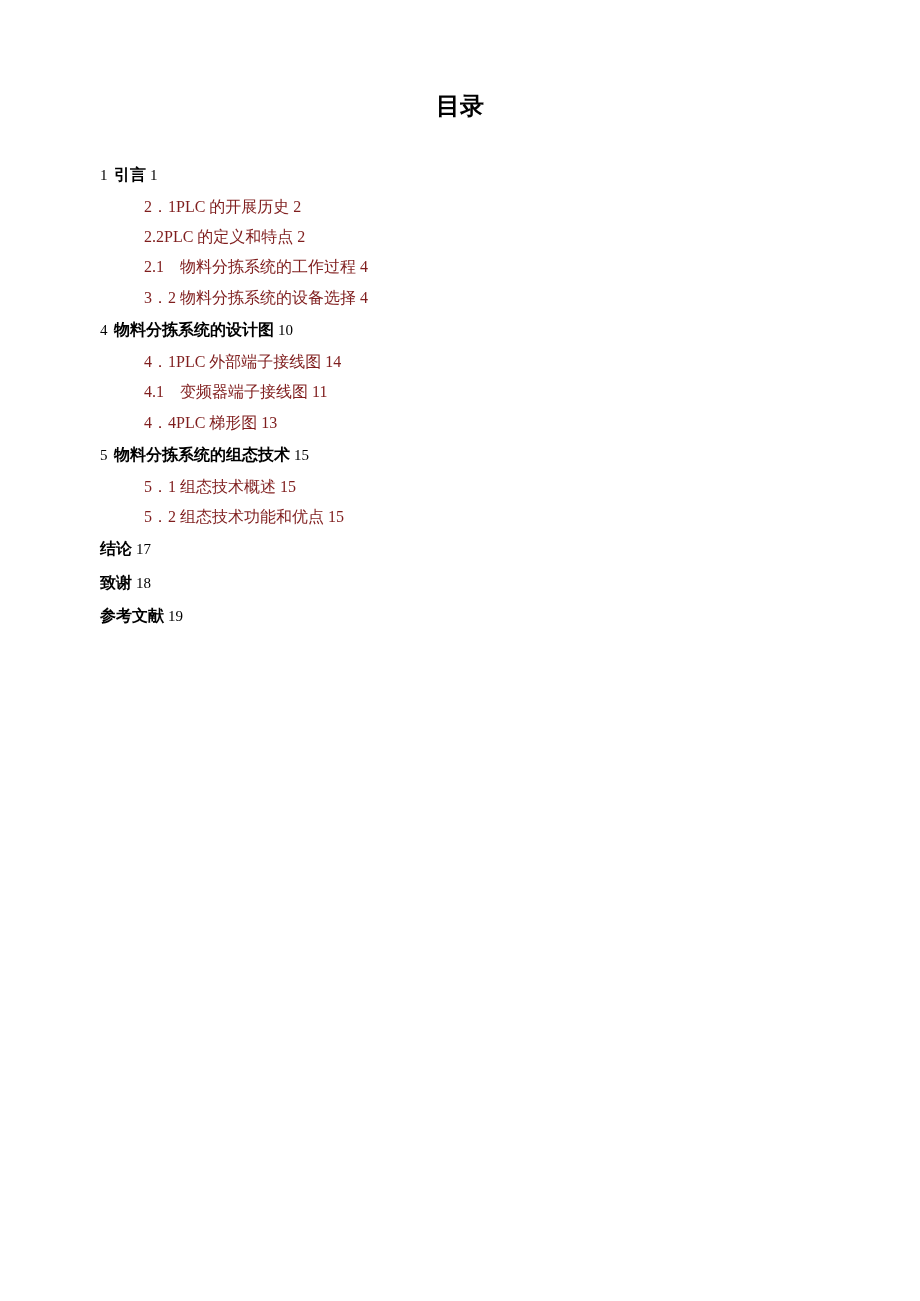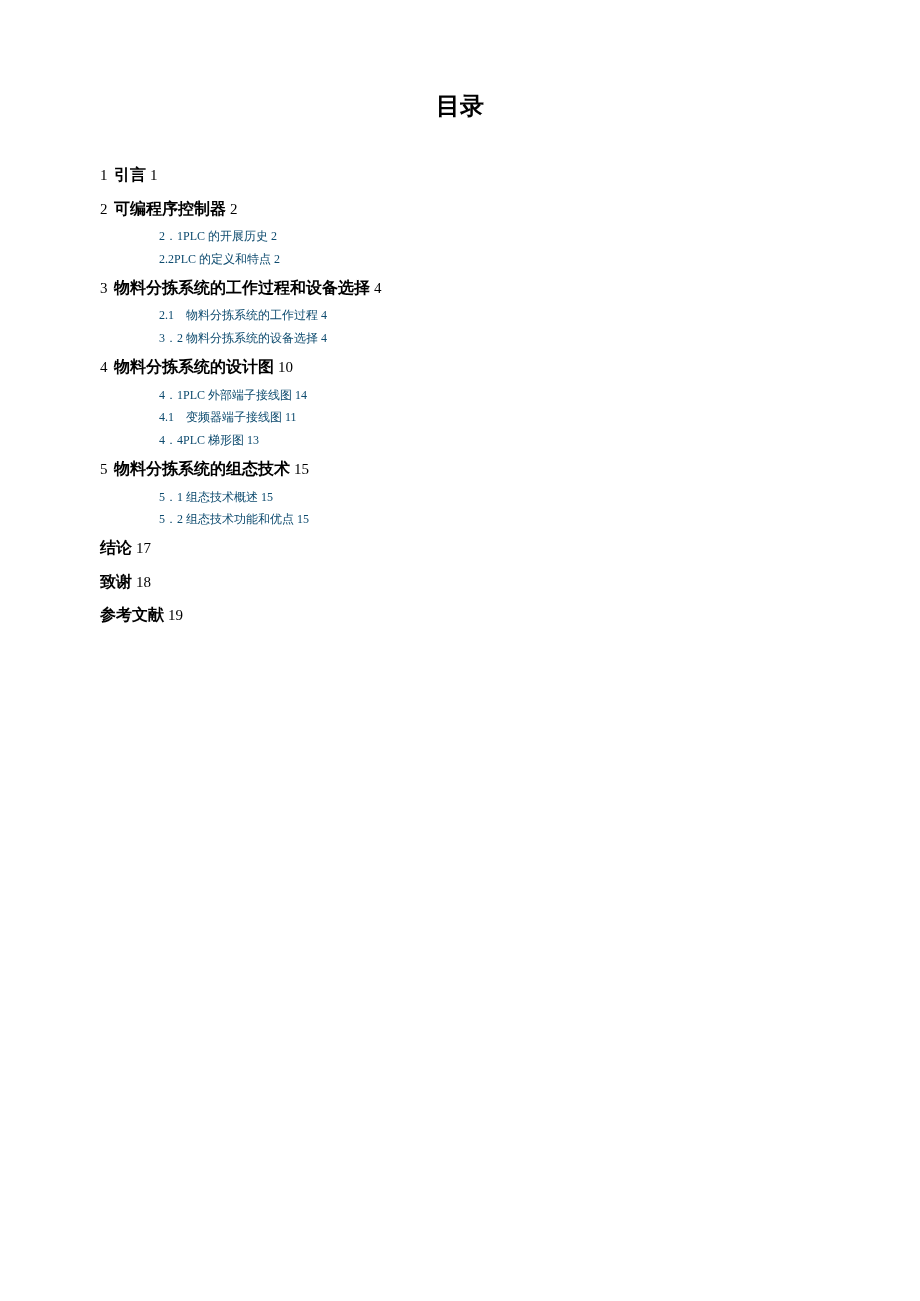"2 可编程序控制器 2" div.section-line { html: <div><span>2</span> <span>可编程序控制器</span><span>2</span></div> -> none }
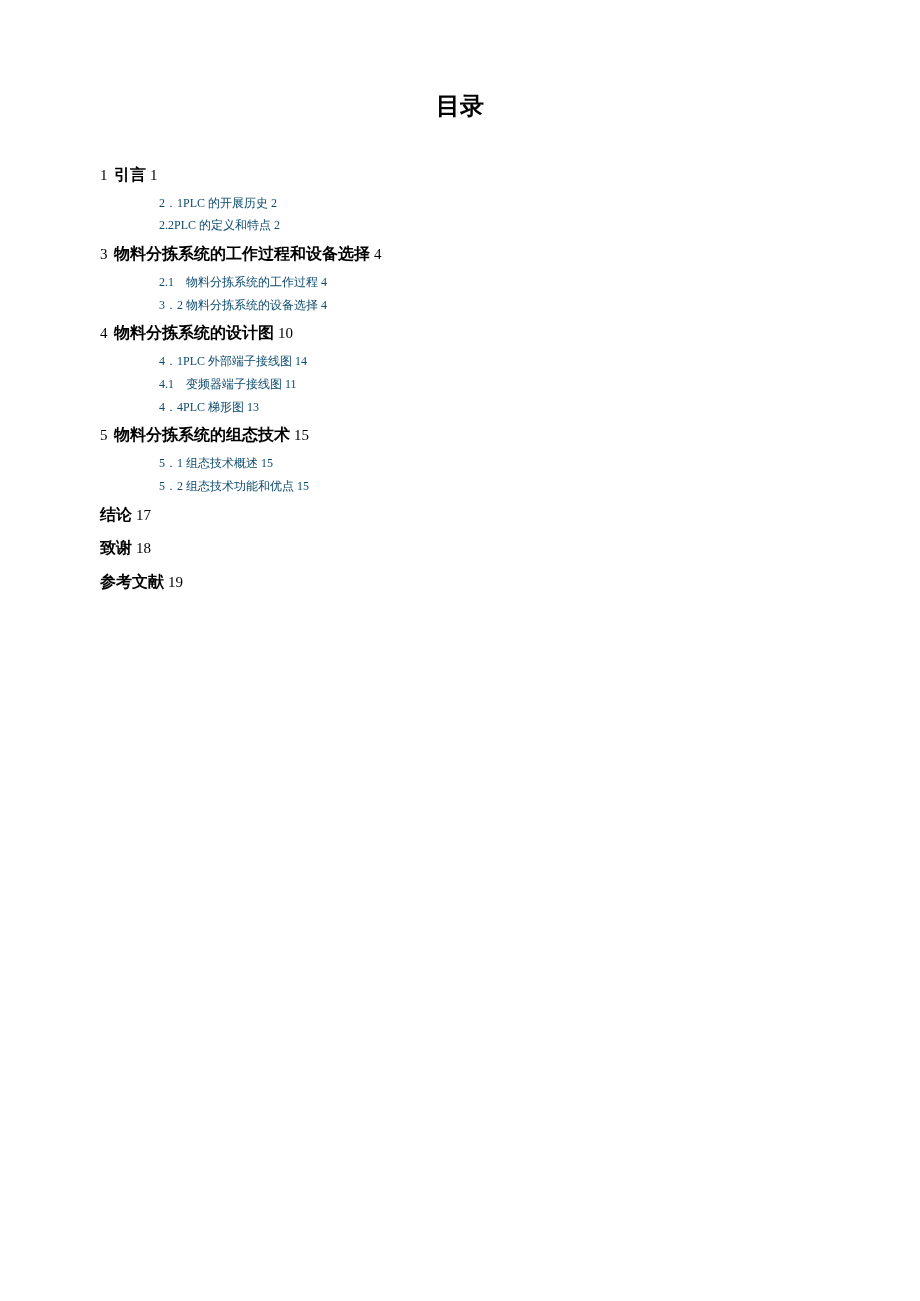"2．1PLC 的开展历史 2" .sub { color: #0c4a6e -> #7f1d1d; font-size: 12px -> 16px; margin-left: 59px -> 44px }
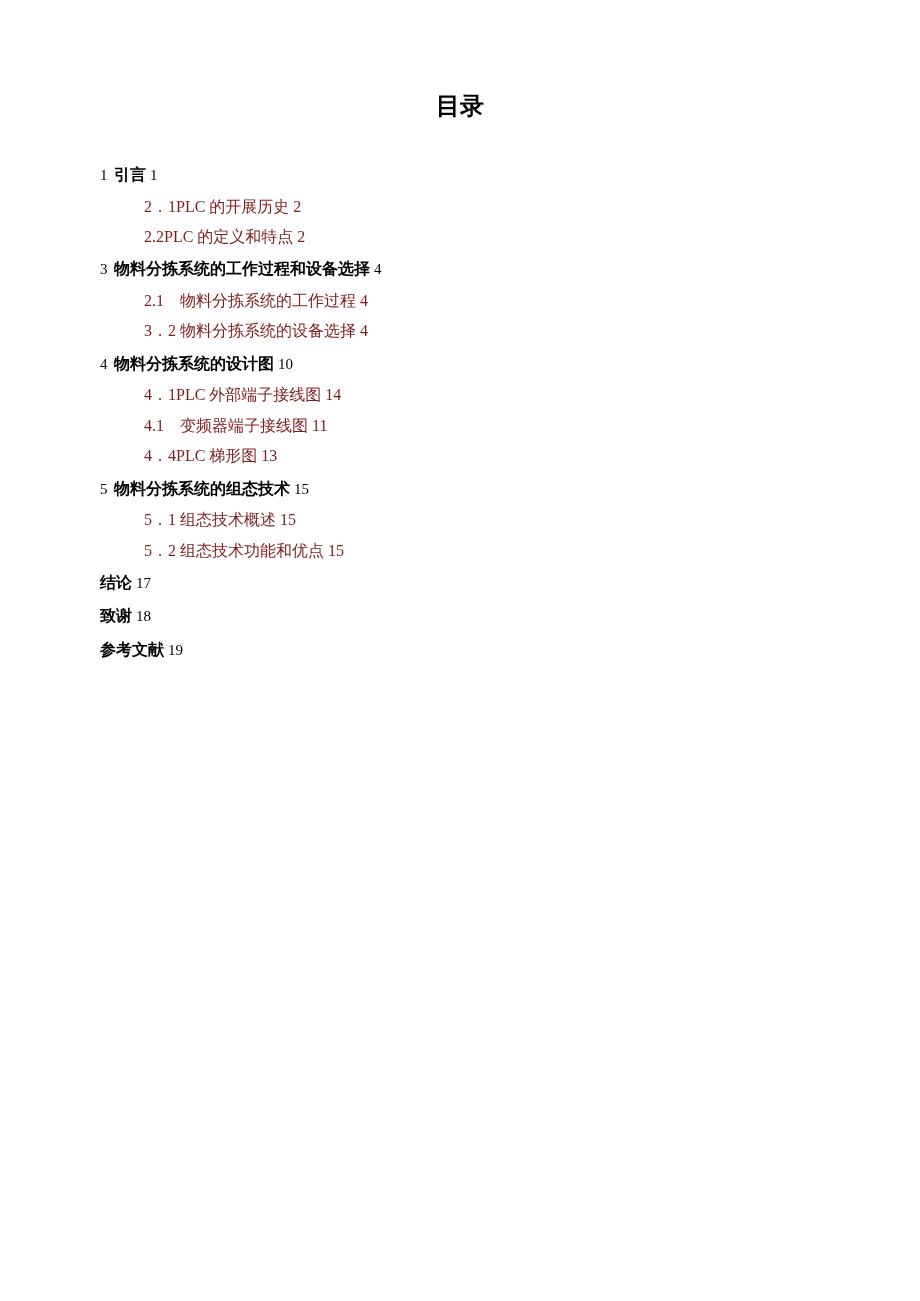"3 物料分拣系统的工作过程和设备选择 4" div.section-line { html: <div><span>3</span> <span>物料分拣系统的工作过程和设备选择</span><span>4</span></div> -> none }
